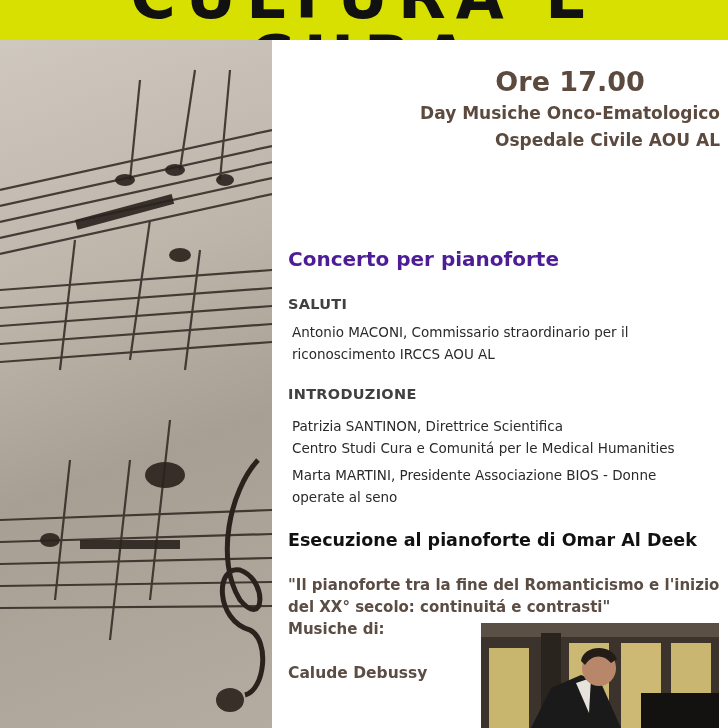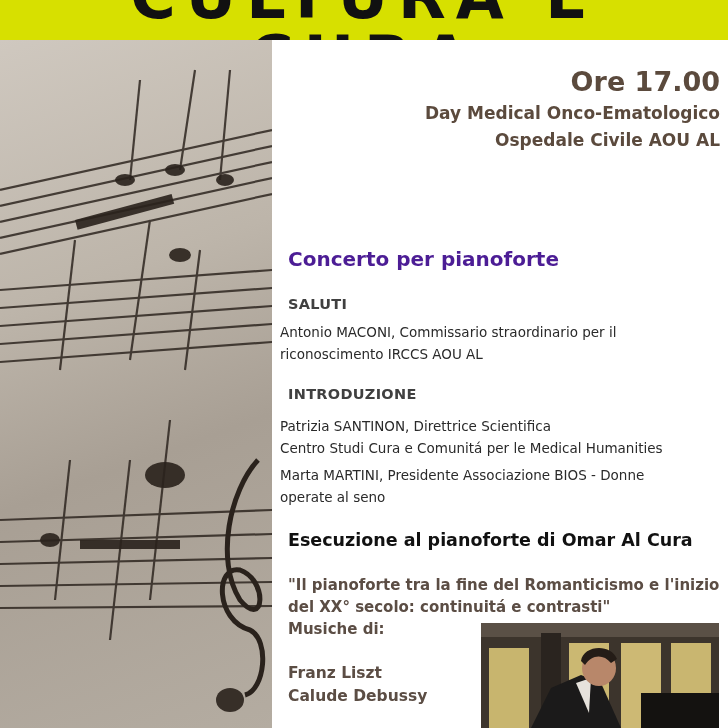"Ore 17.00" .time-line { text-align: none -> center }
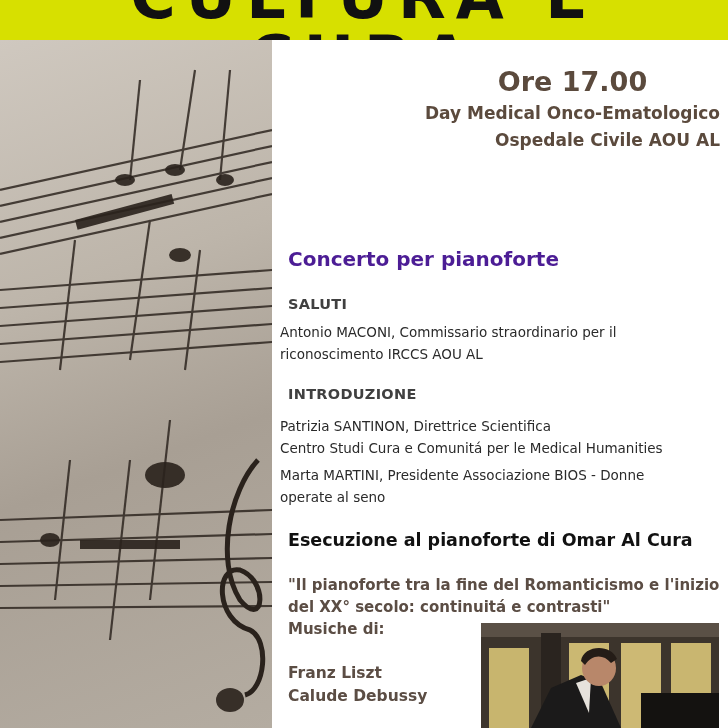"Day Medical Onco-Ematologico" div.venue-line { text: Medical -> Musiche }
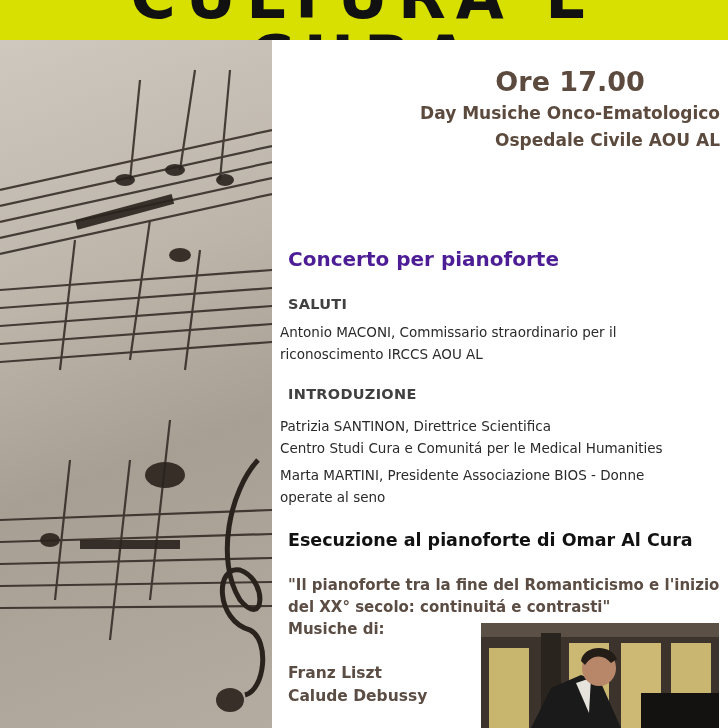"Antonio MACONI, Commissario" .body-text { left: 8px -> 20px }
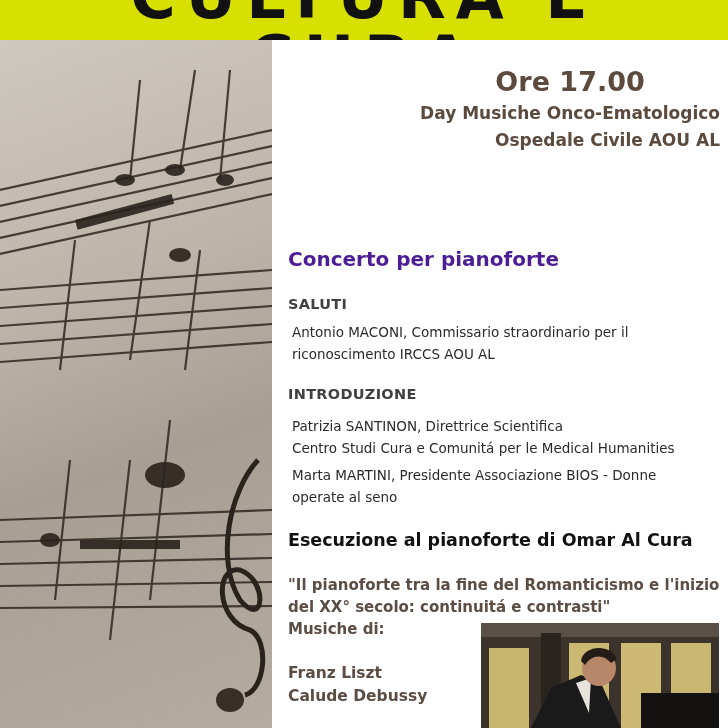"Esecuzione al pianoforte di Omar" div.performer { text: Cura -> Deek }
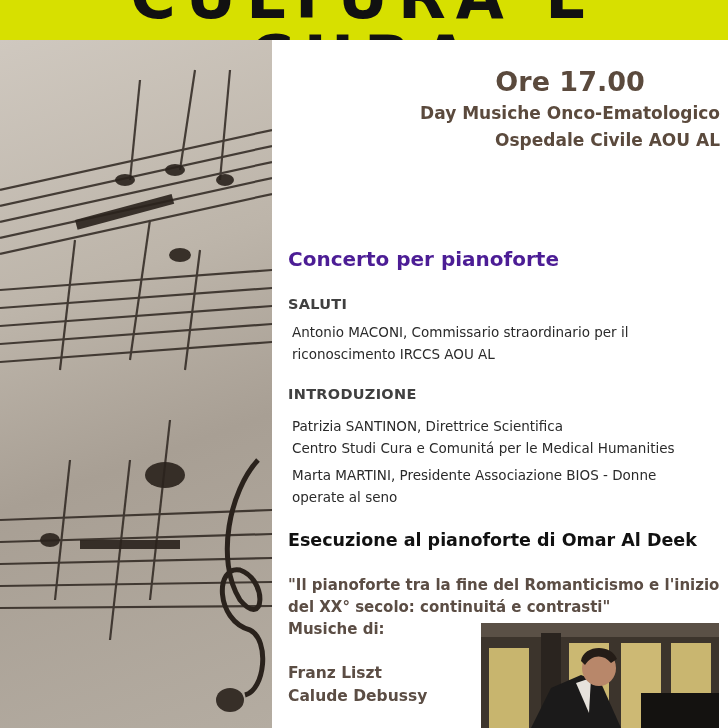"Franz Liszt" div { html: <div>Franz Liszt</div> -> none }
